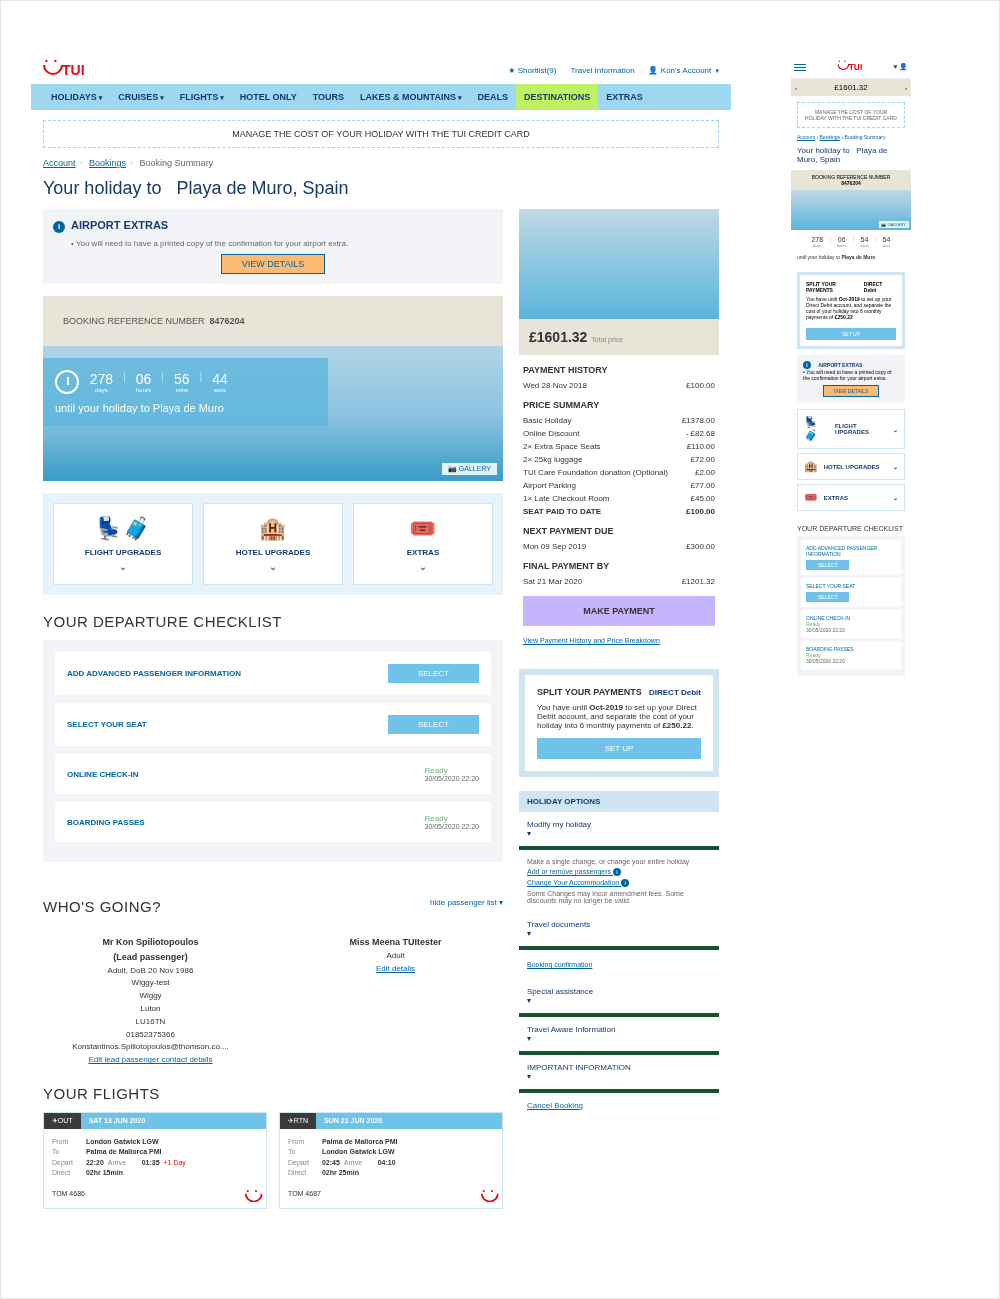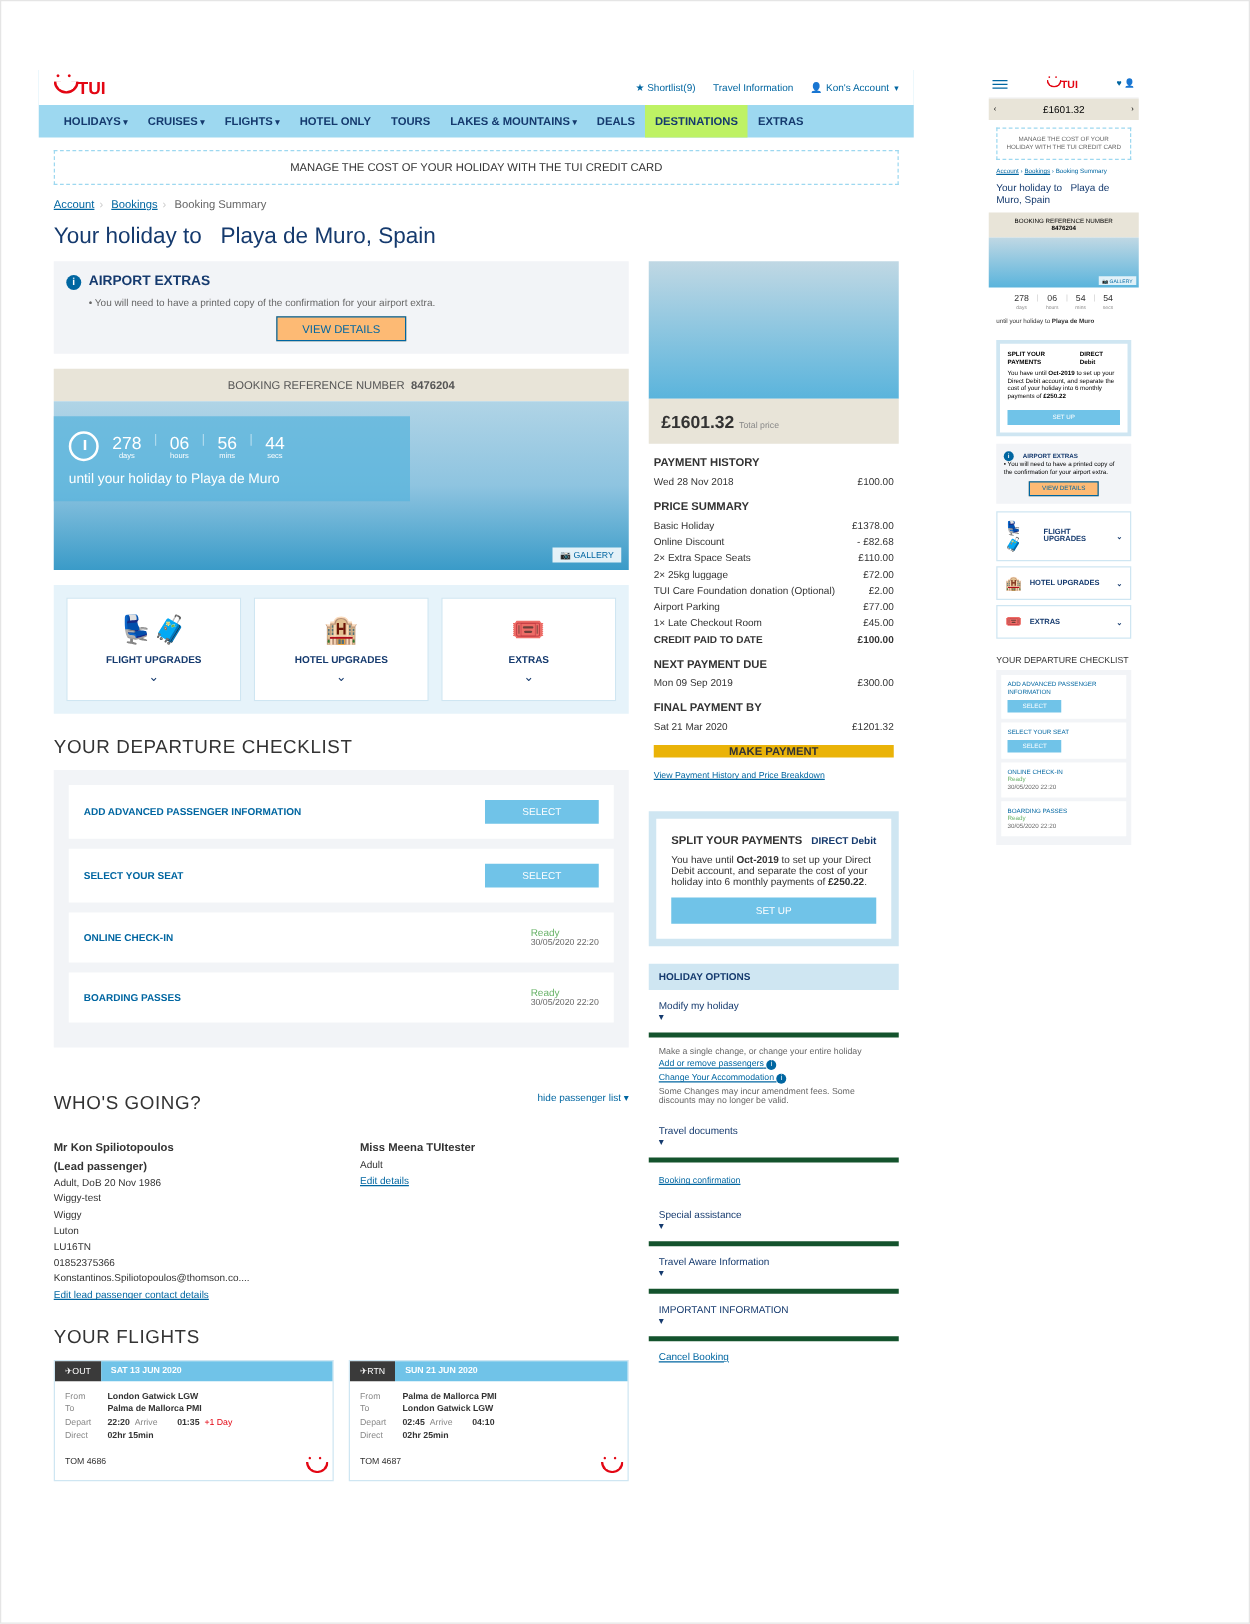"BOOKING REFERENCE NUMBER 8476204" .ref-bar { padding: 8px -> 20px; text-align: center -> none }
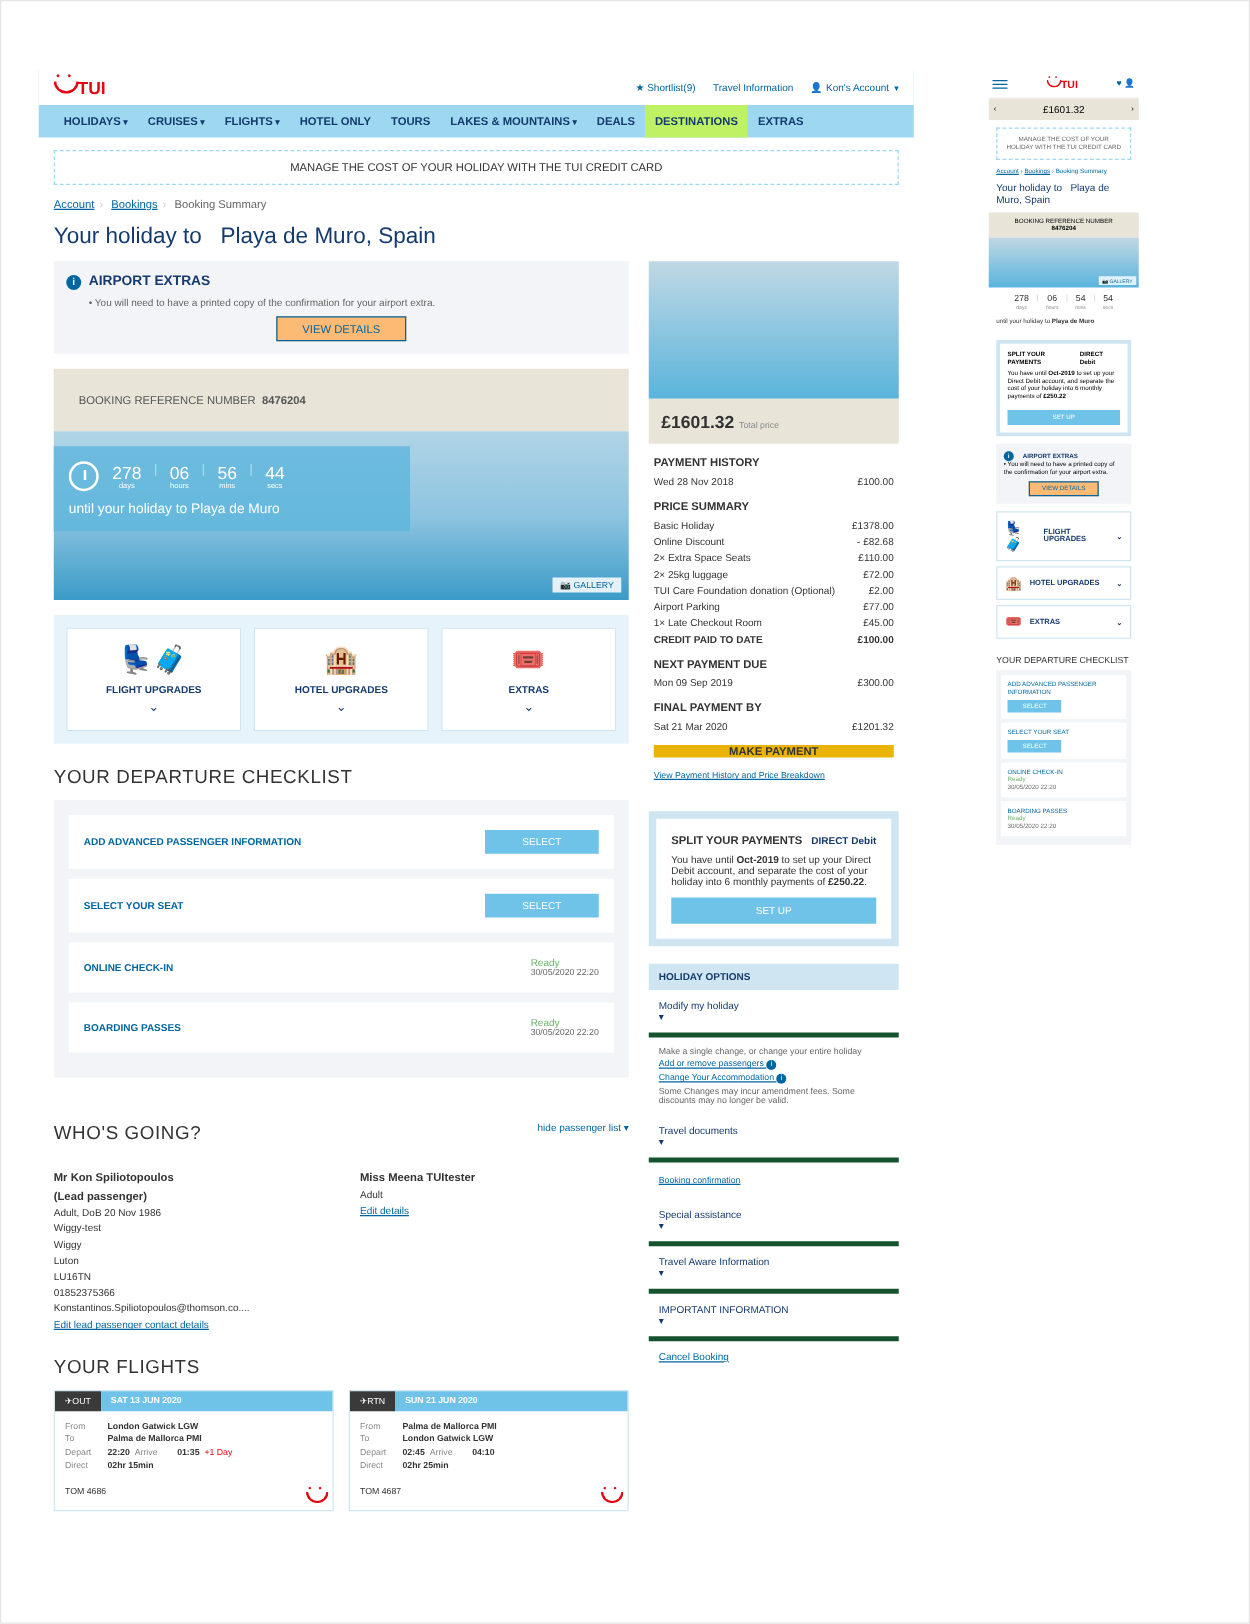"CREDIT PAID TO DATE" span { text: CREDIT -> SEAT }
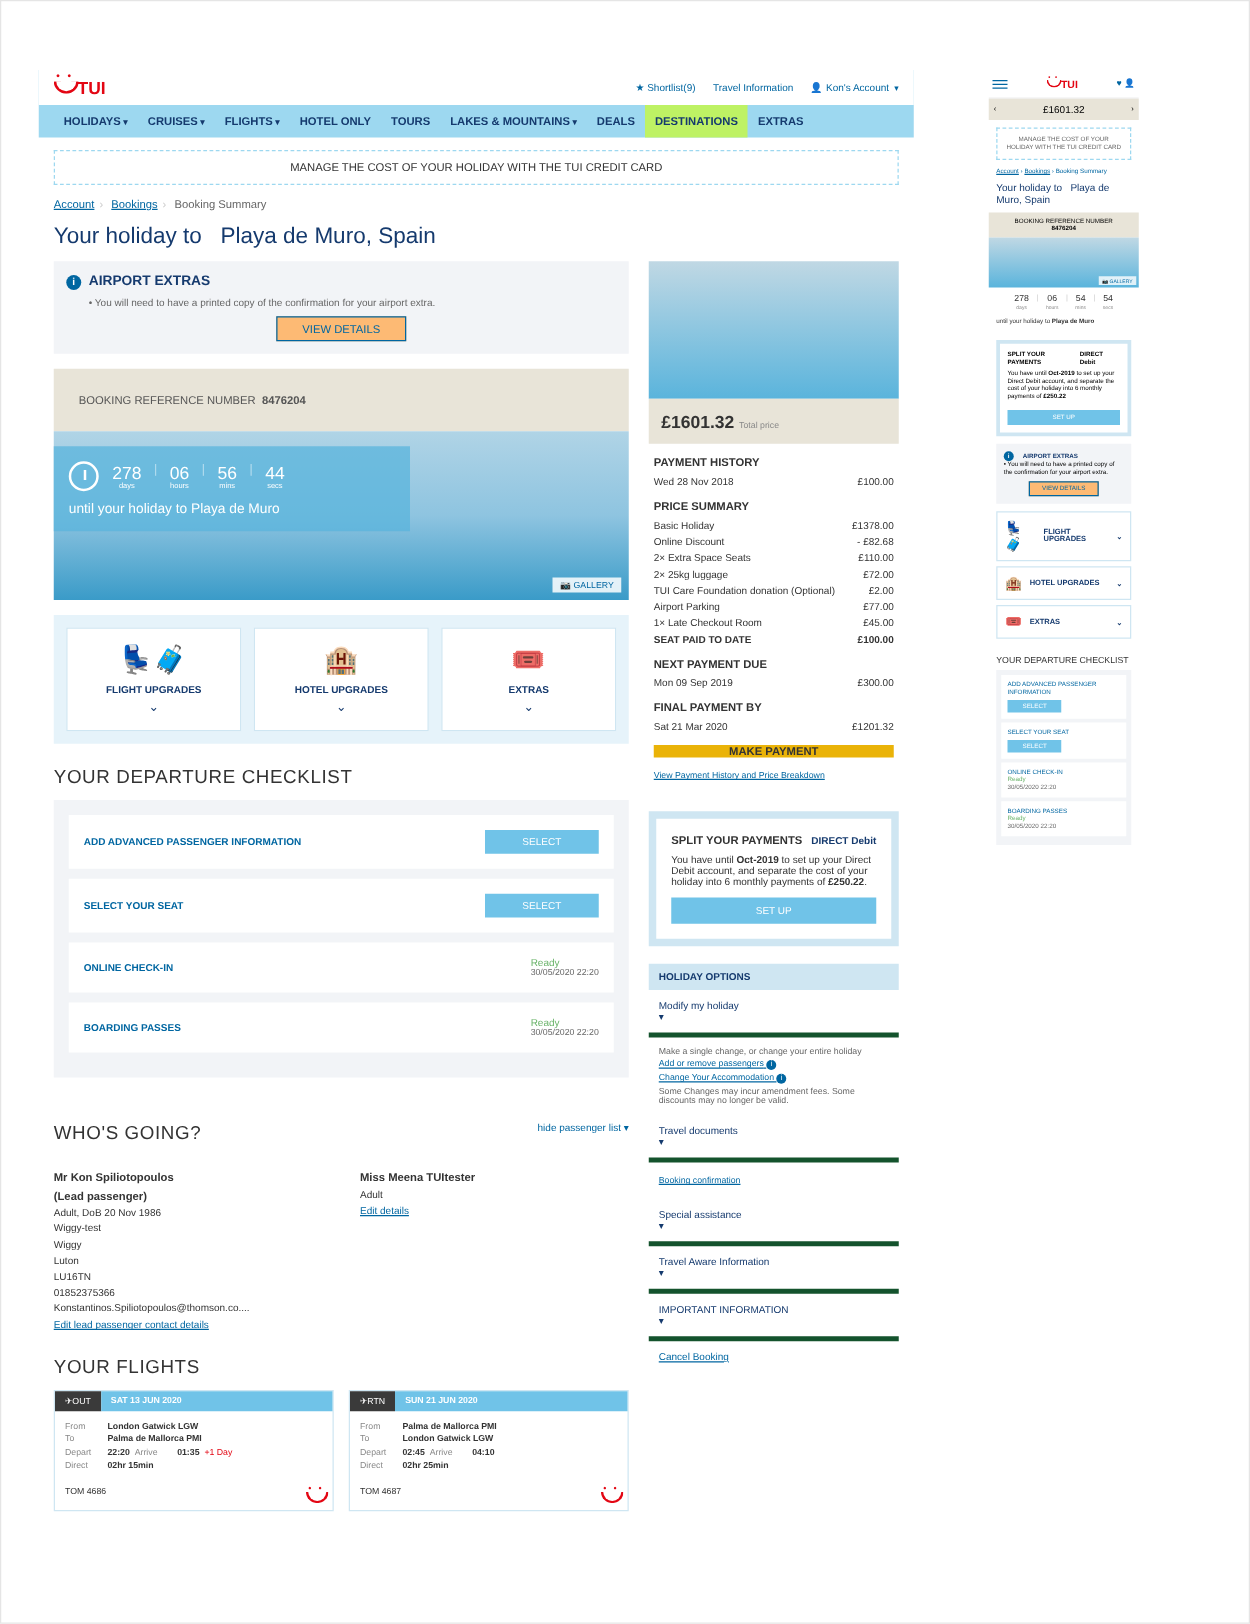"MAKE PAYMENT" .btn-pay { background: #eab308 -> #c4b5fd; padding: none -> 10px }
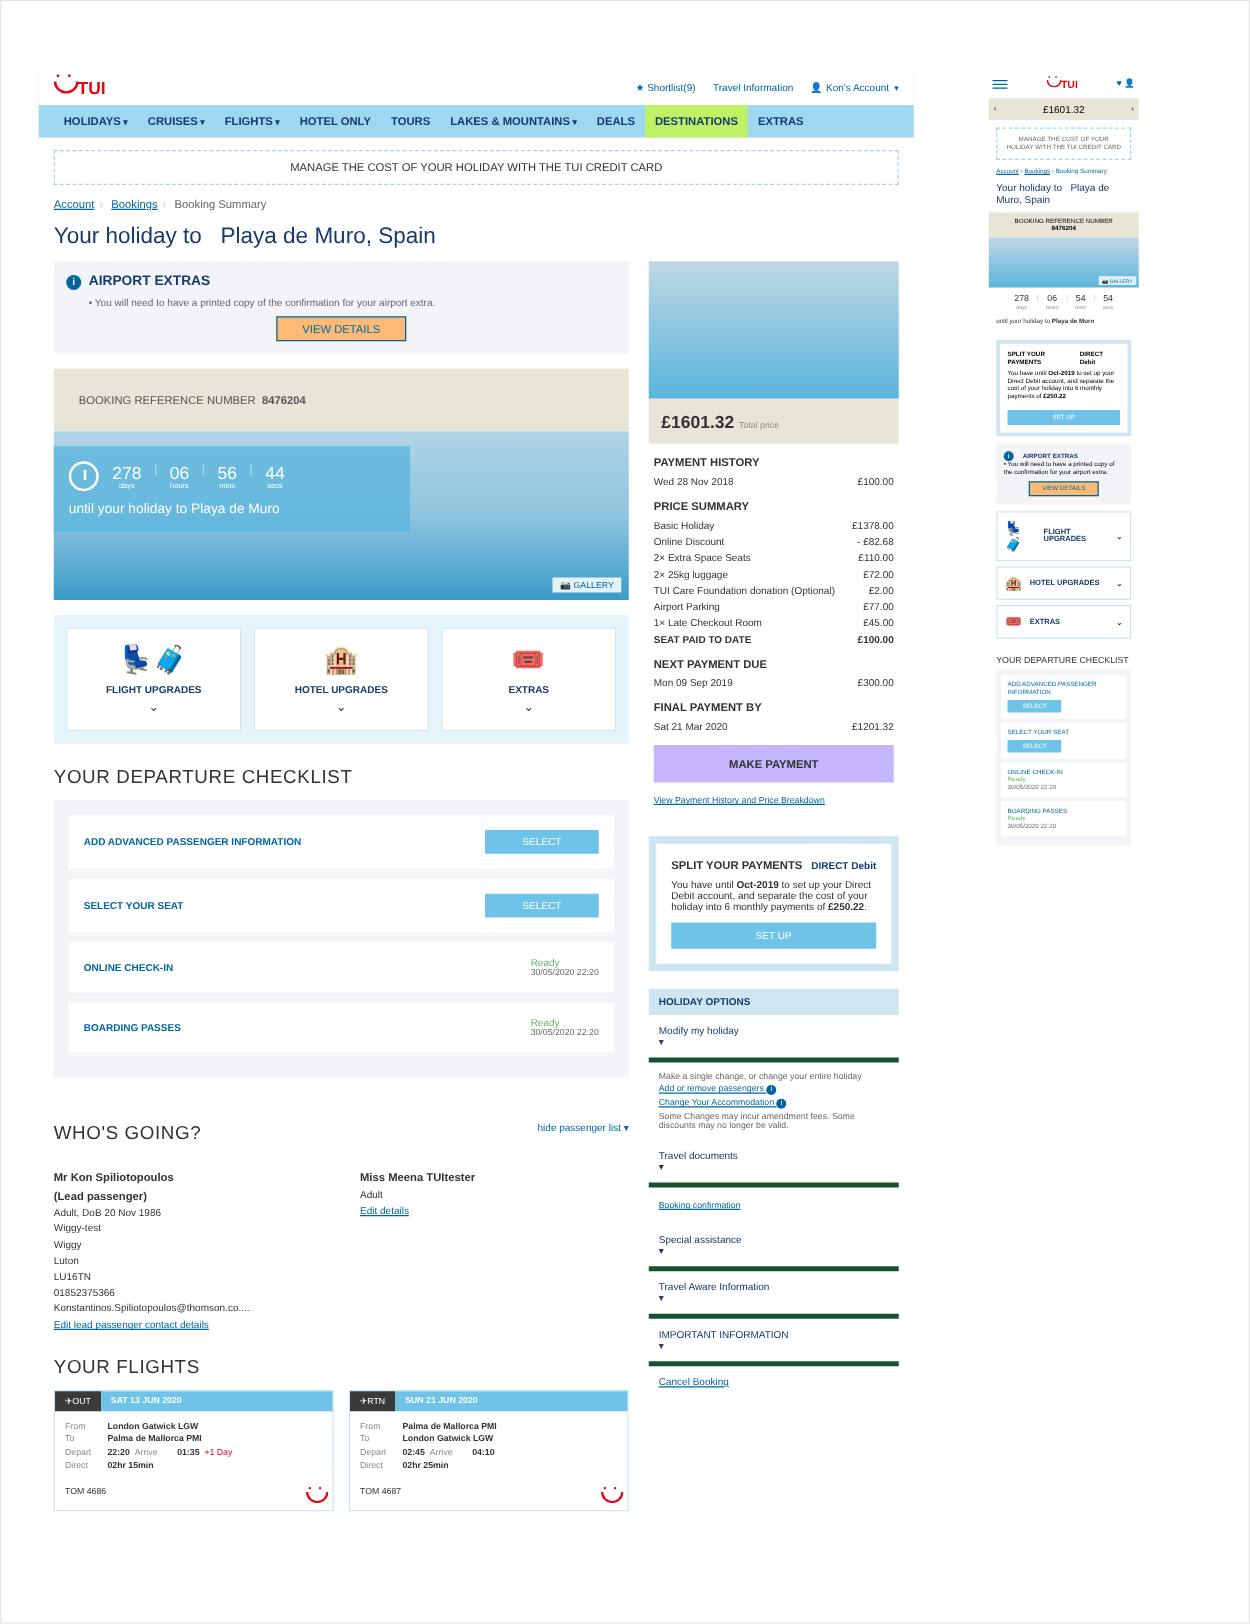"Mr Kon Spiliotopoulos" .who-col { text-align: none -> center }
